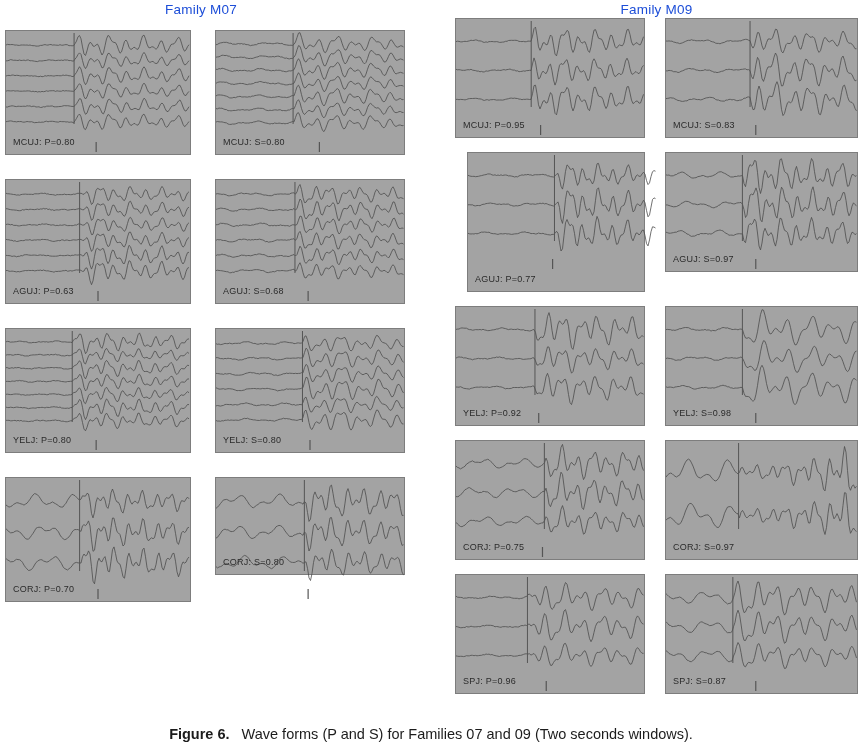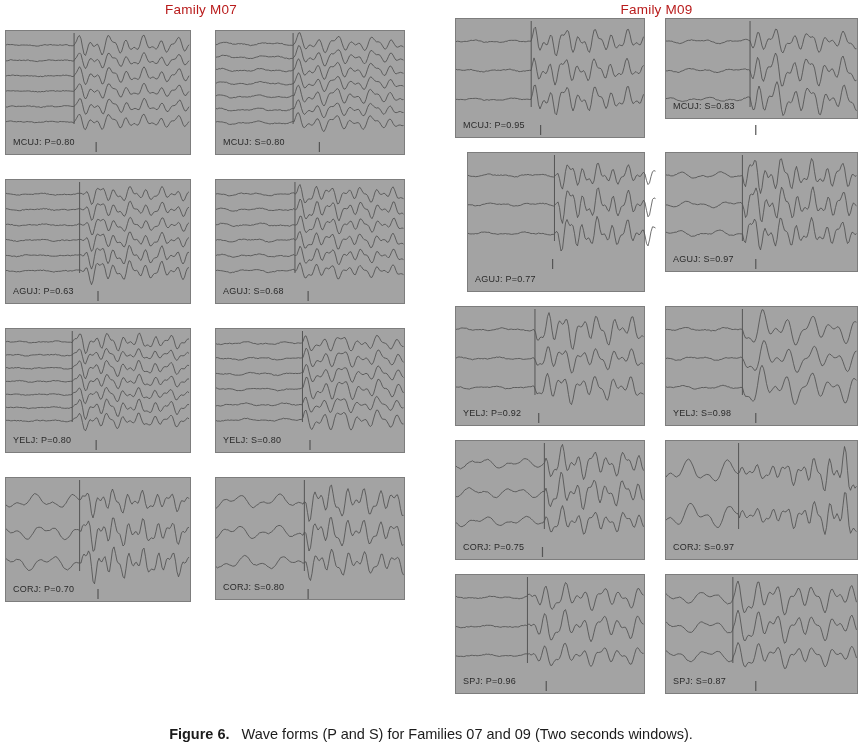"Family M07" .group-title { color: #b91c1c -> #1d4ed8 }
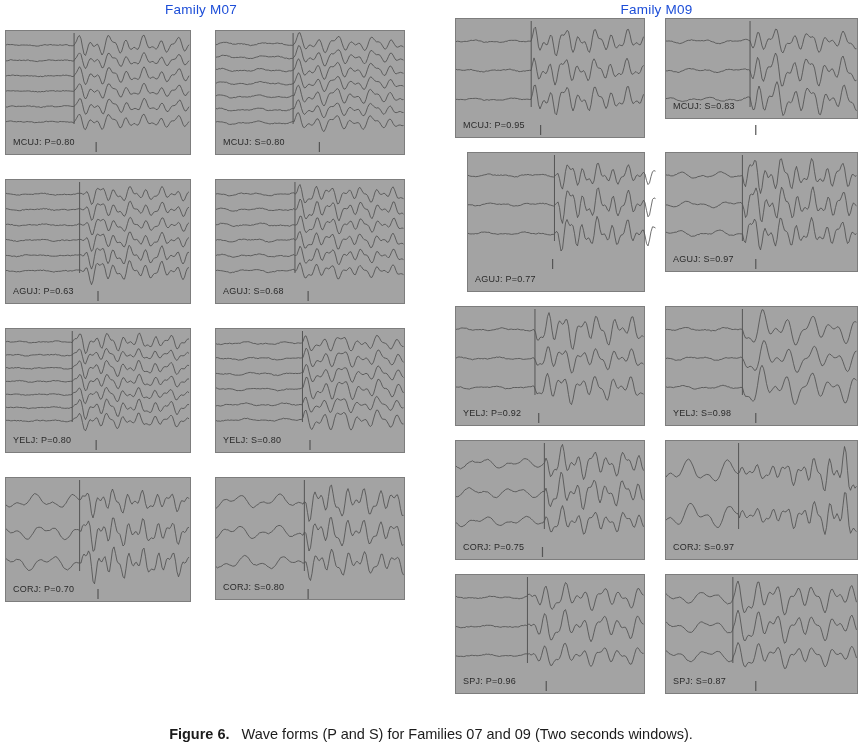"MCUJ: S=0.83" div.panel { height: 101px -> 120px }
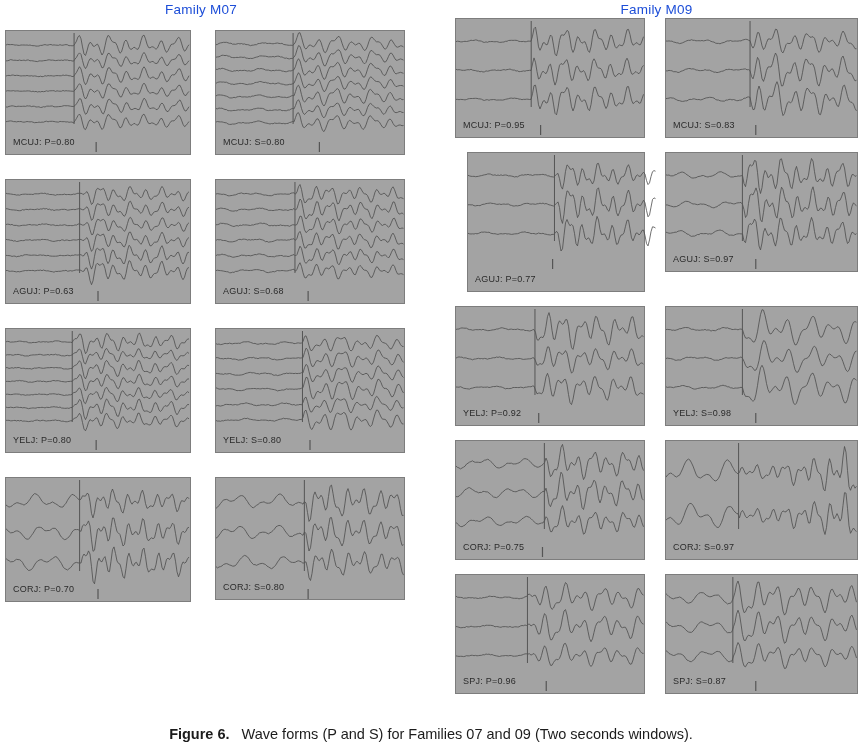"CORJ: S=0.80" div.panel { height: 123px -> 98px }
